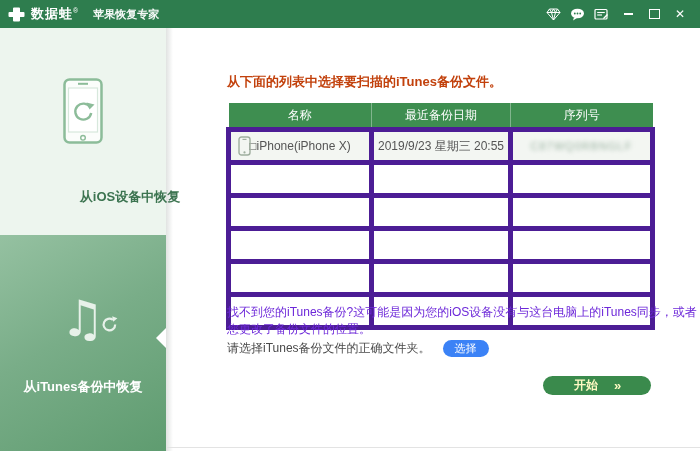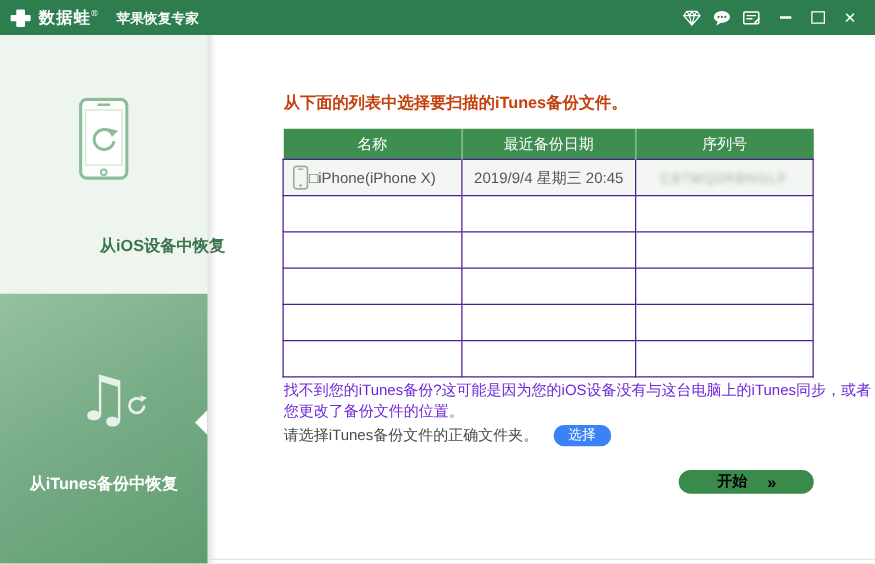"□iPhone(iPhone X)" .backup-table td { border: 1px solid #4c1d95 -> 5px solid #4c1d95 }
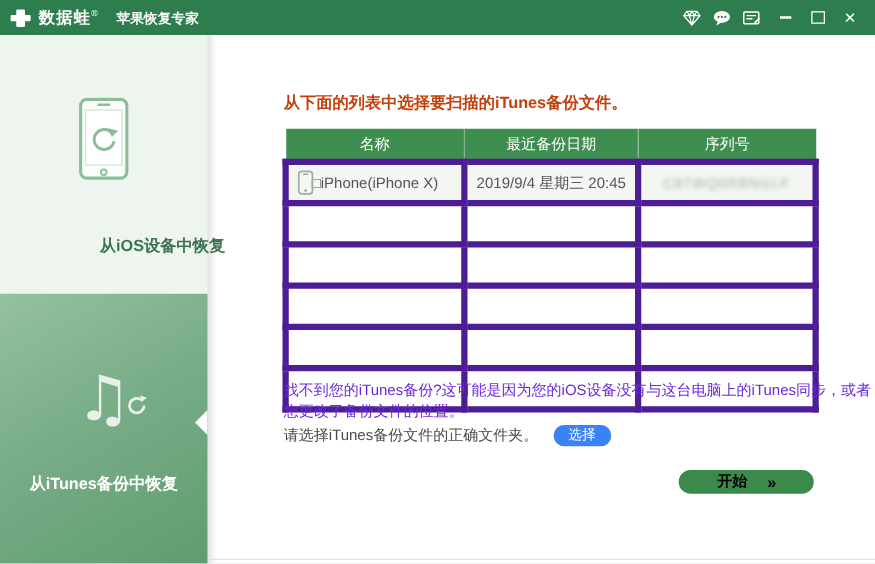"2019/9/4 星期三 20:45" td { text: 2019/9/4 星期三 20:45 -> 2019/9/23 星期三 20:55 }
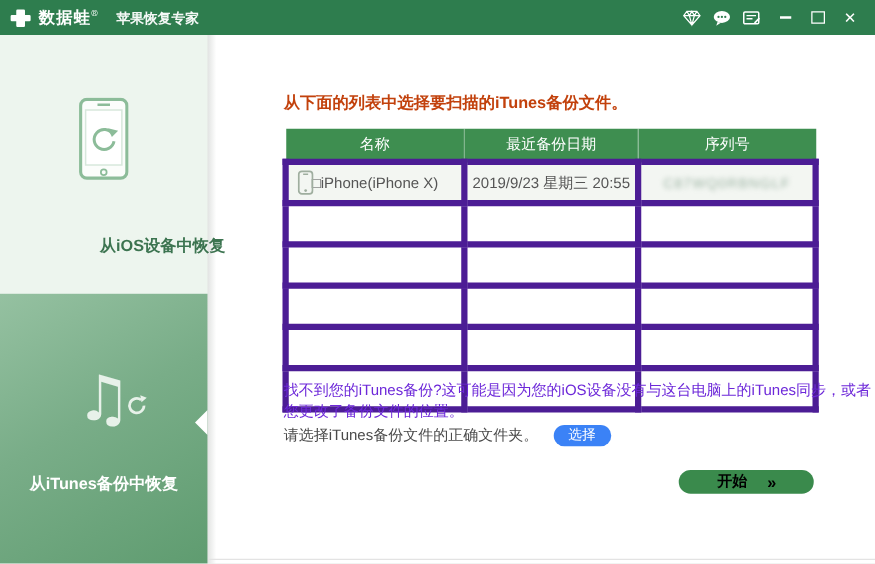"开始" .start-btn { color: #000000 -> #fef9c3 }
